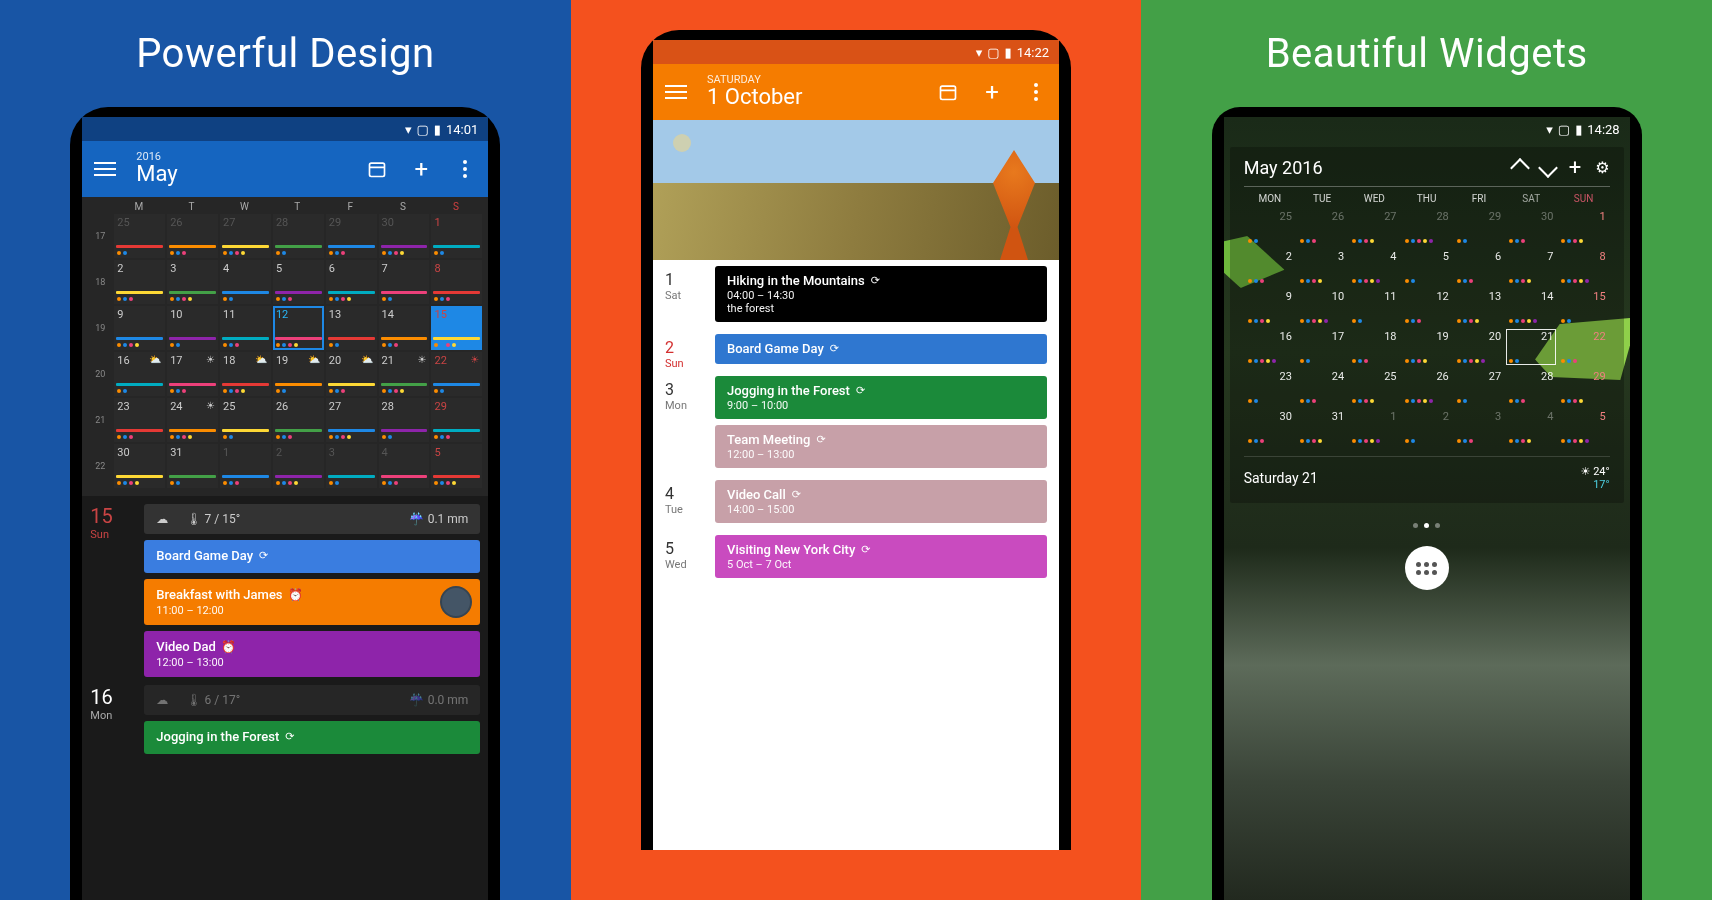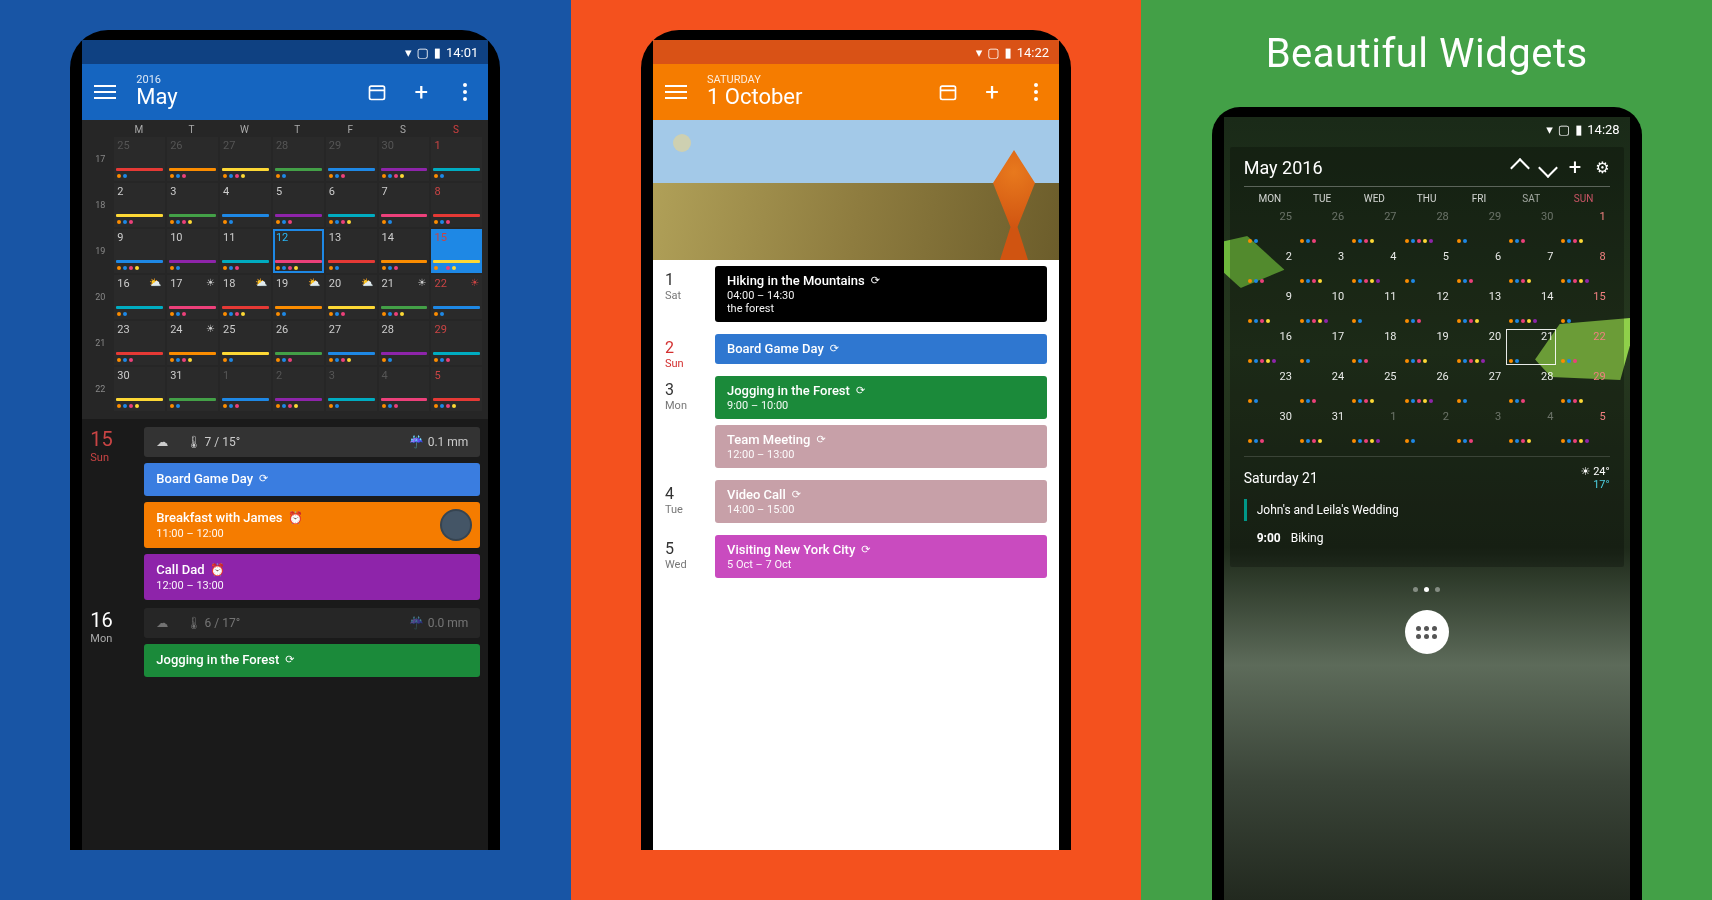"Powerful Design" div.panel-title { html: none -> <div>Powerful Design</div> }
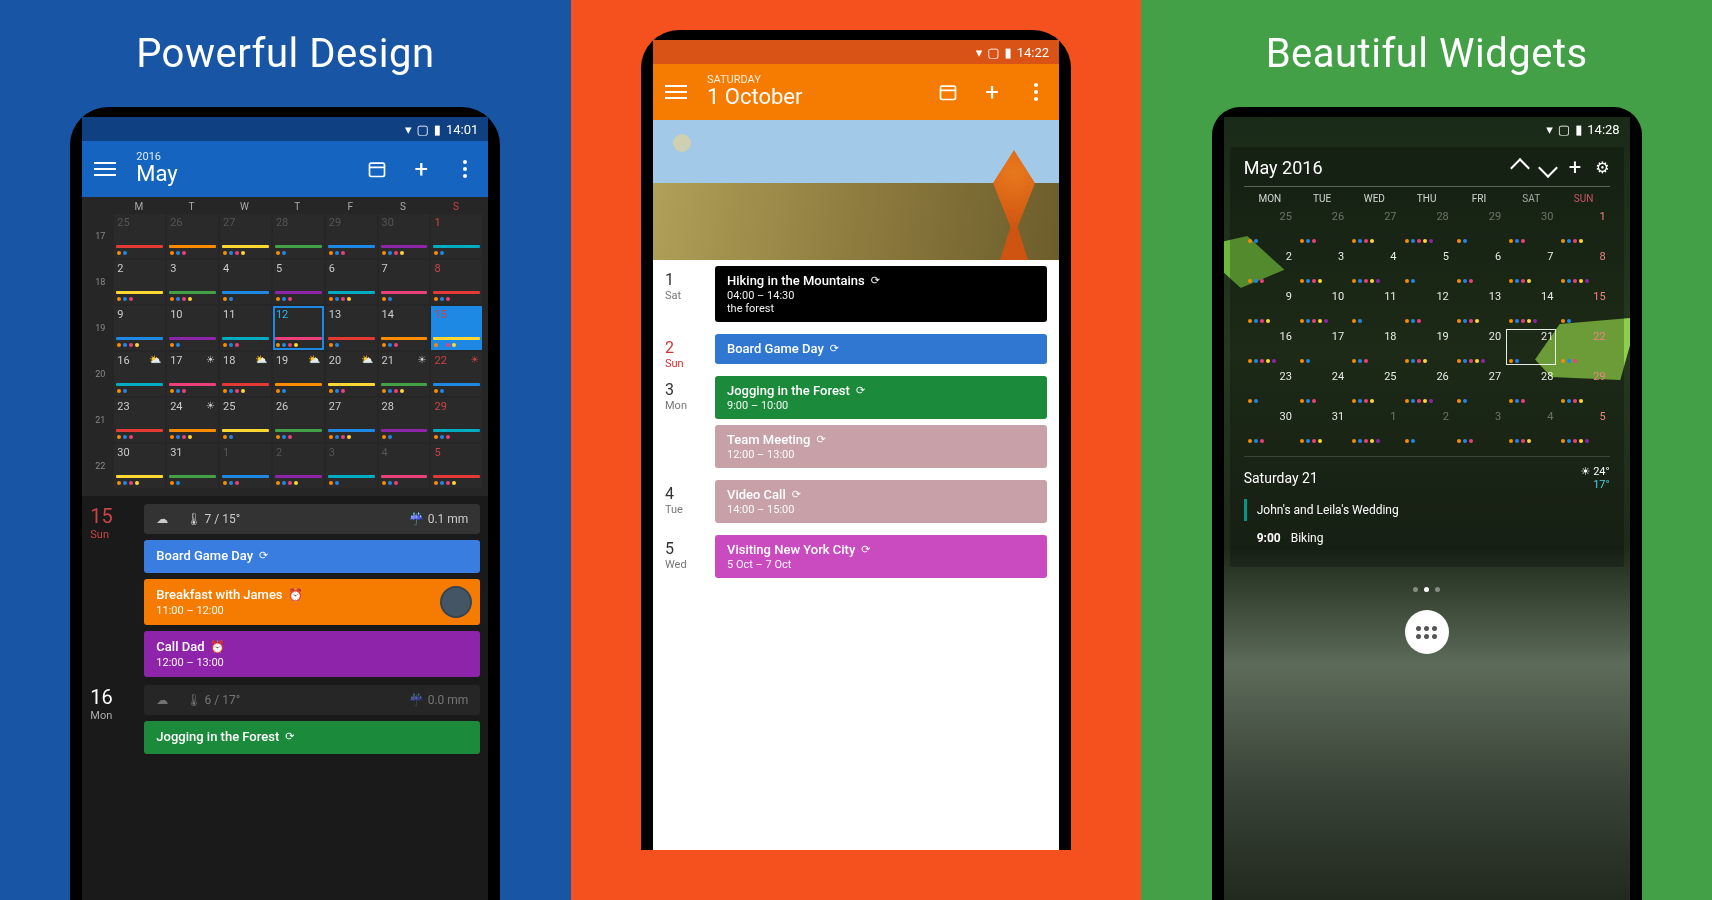"John's and Leila's Wedding" div.wevts { html: <div> <div> <span>John's and Leila's Wedding</span> </div> <div> <b>9:00</b> <span>Biking</span> </div> </div> -> none }
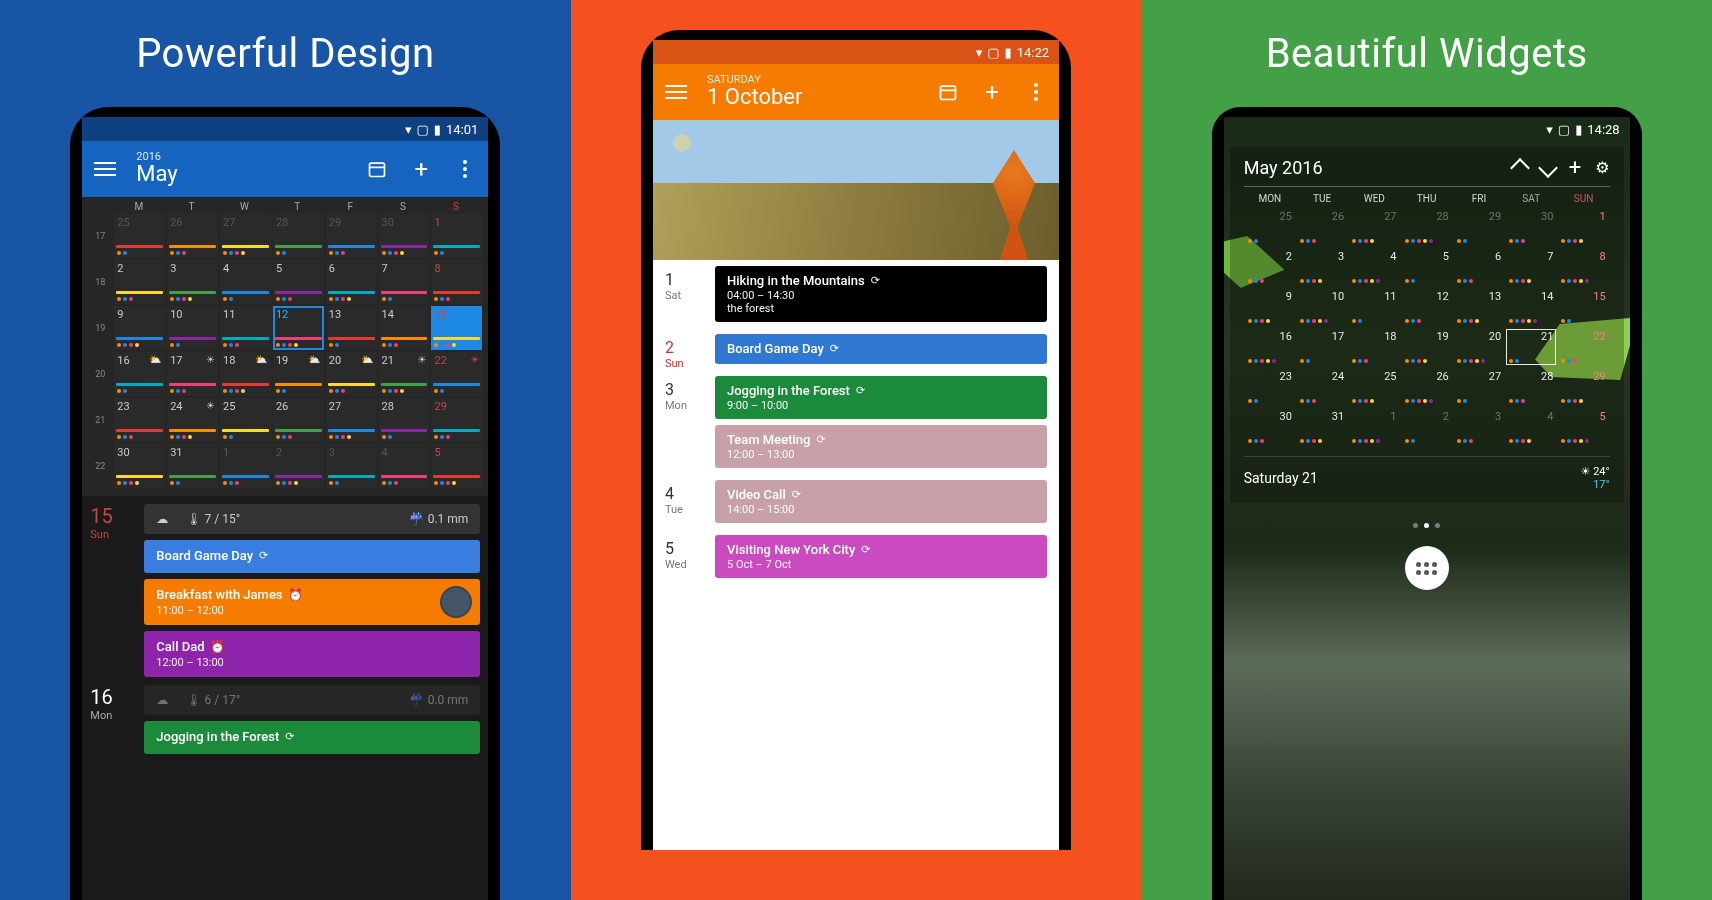"Call Dad" span { text: Call -> Video }
